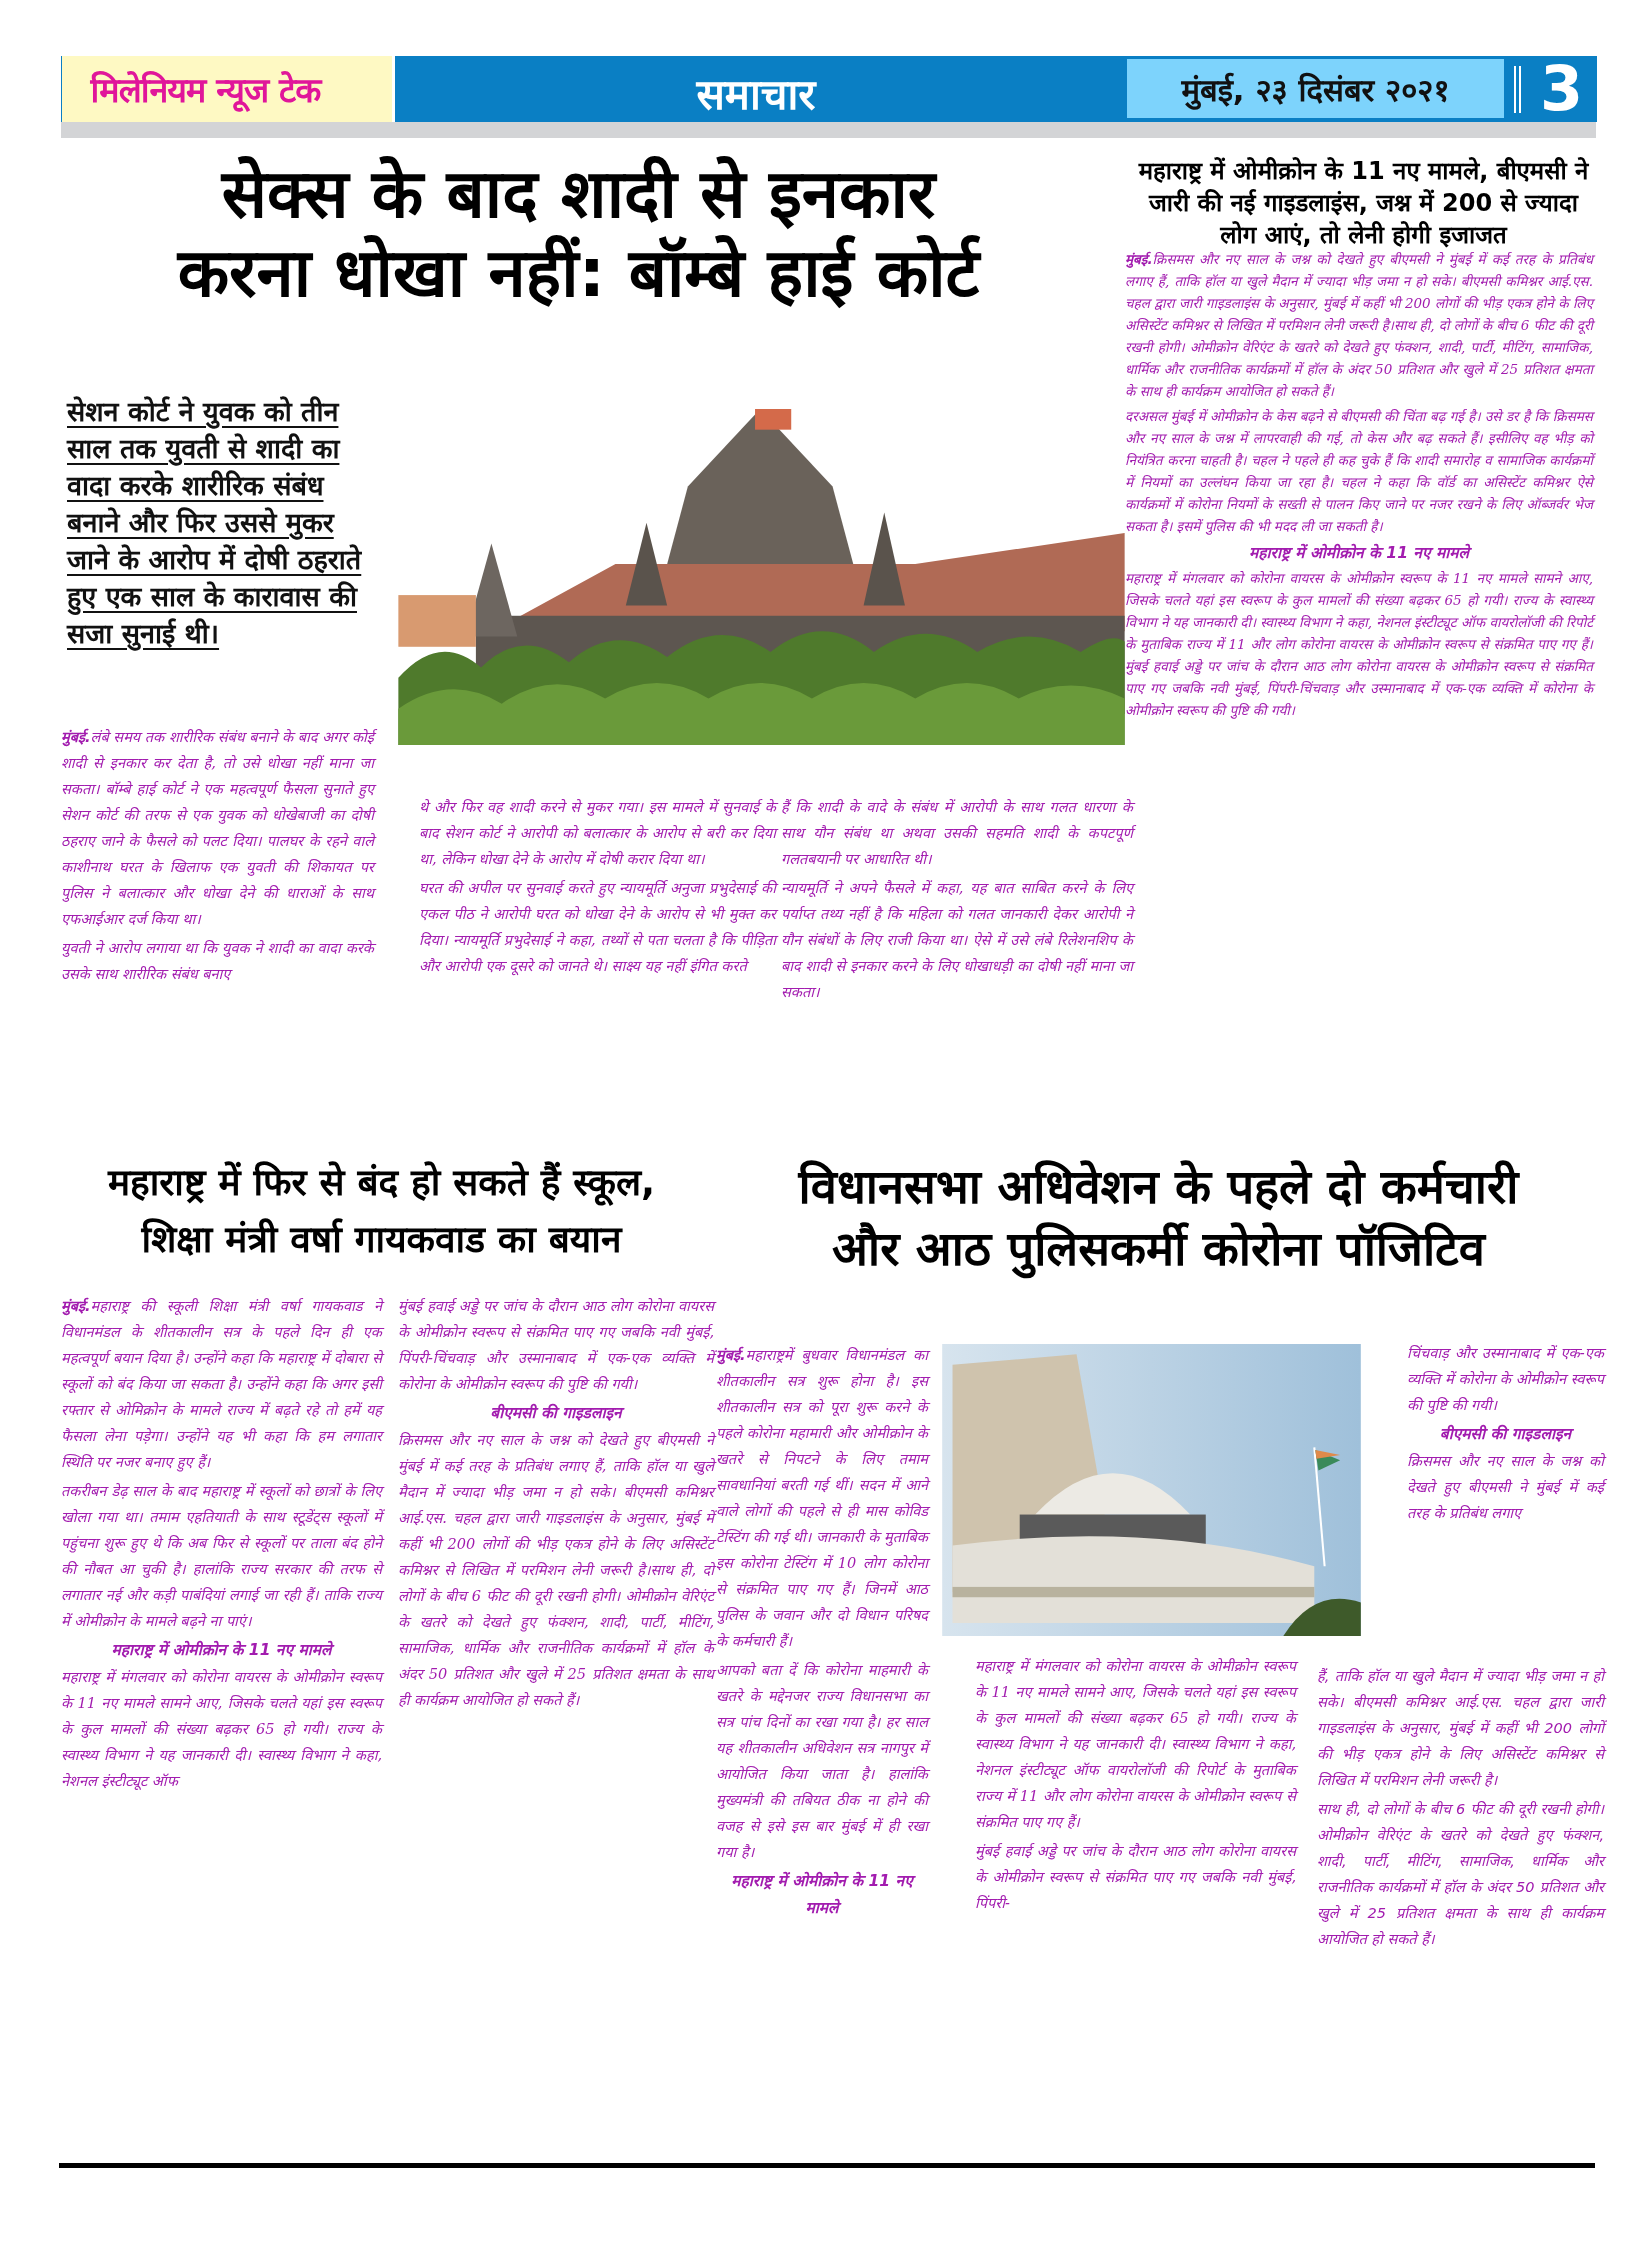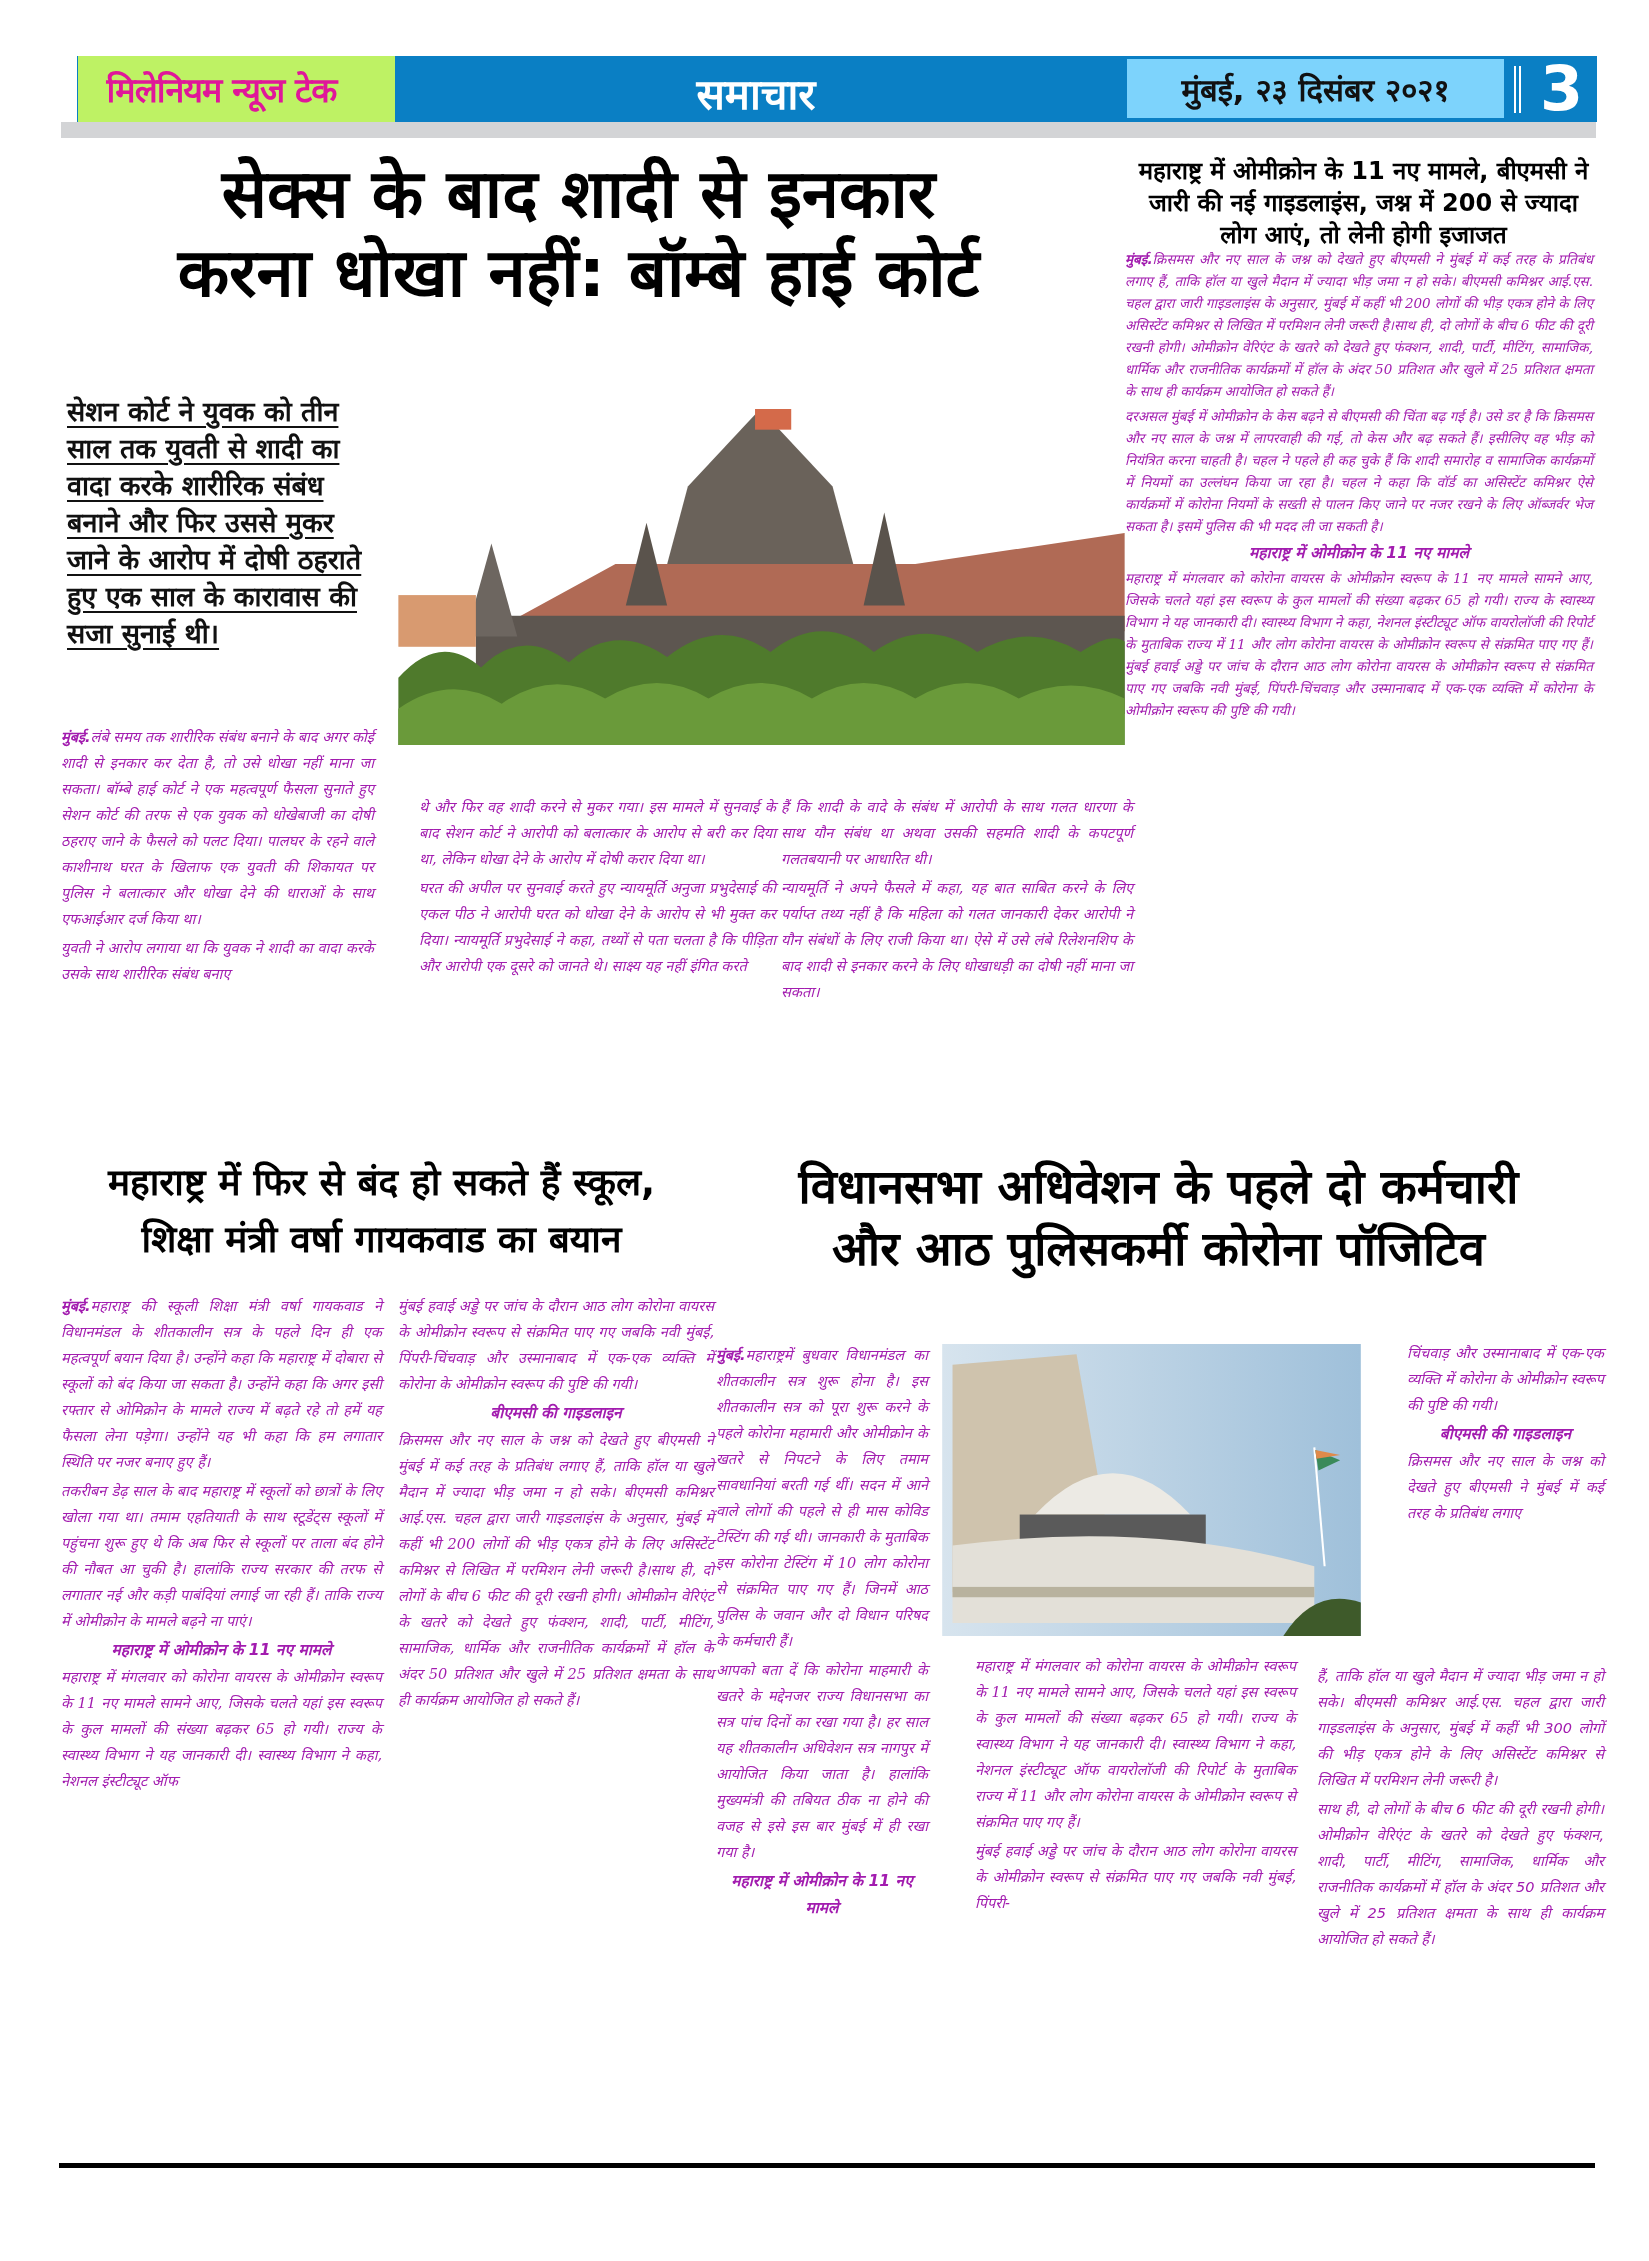"मिलेनियम न्यूज टेक" .mh-brand { background: #bef264 -> #fef9c3; left: 16px -> 0 }
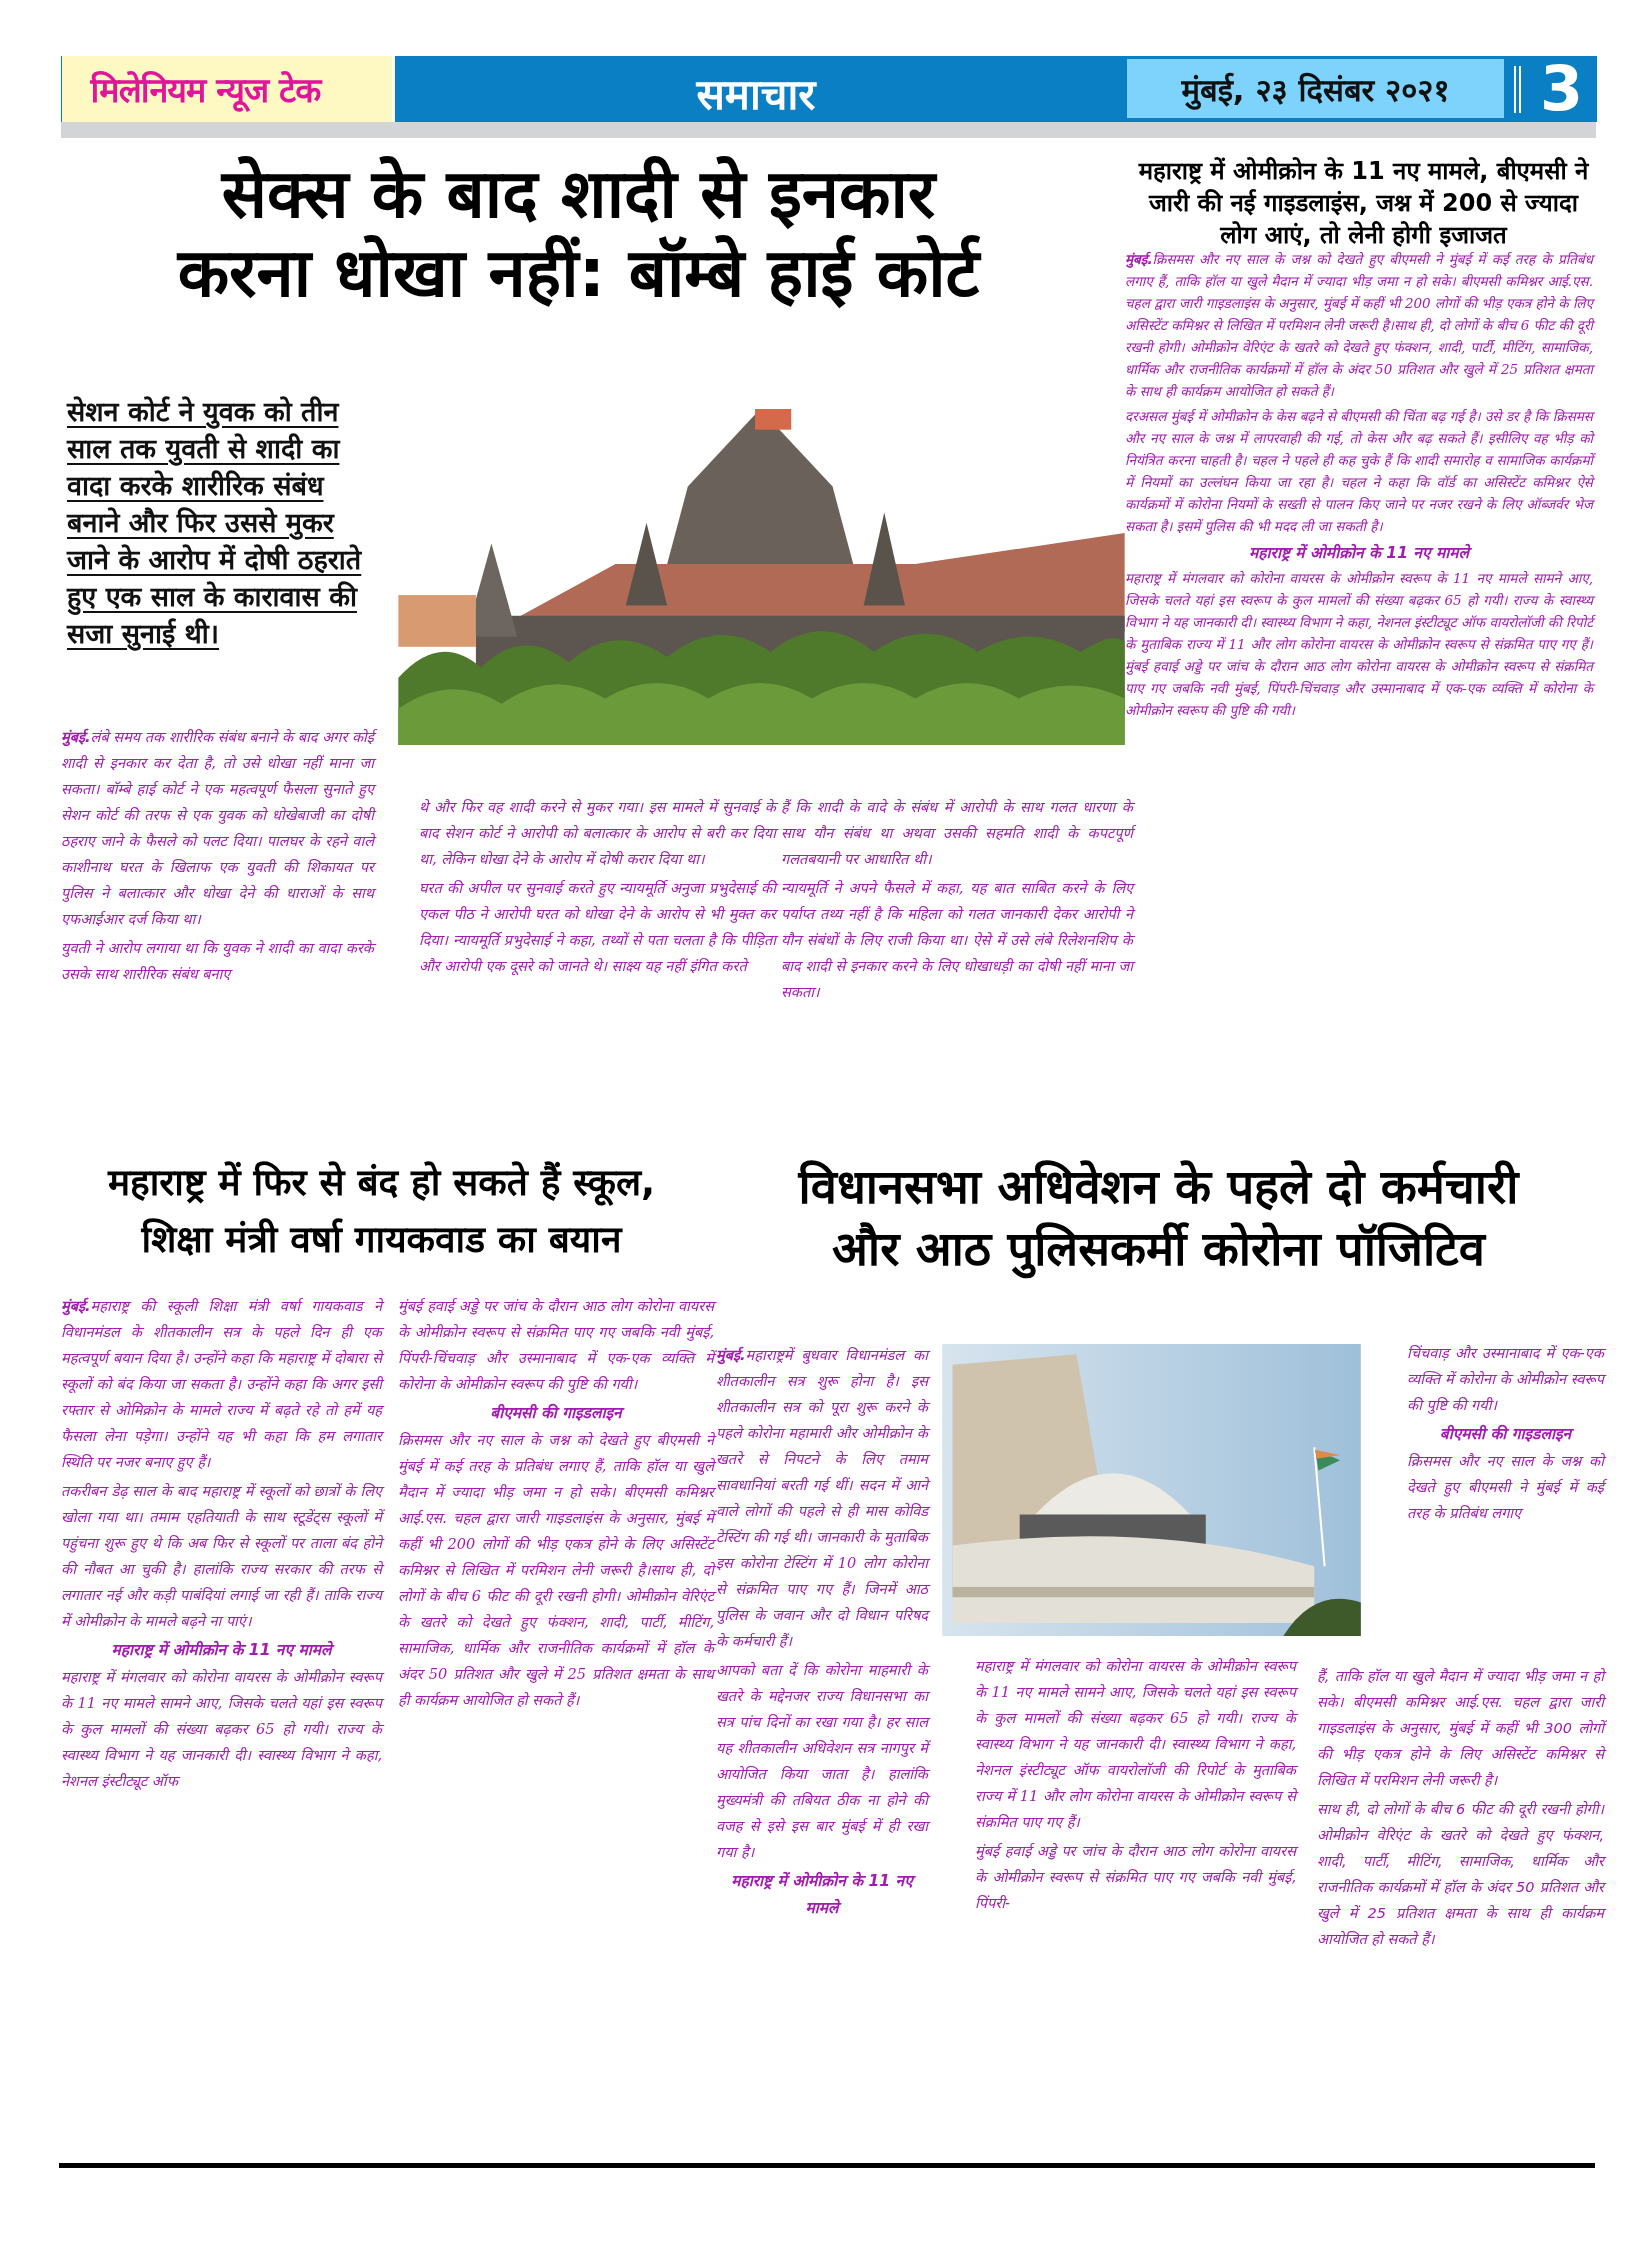"हैं, ताकि हॉल या खुले" p { text: 300 -> 200 }
